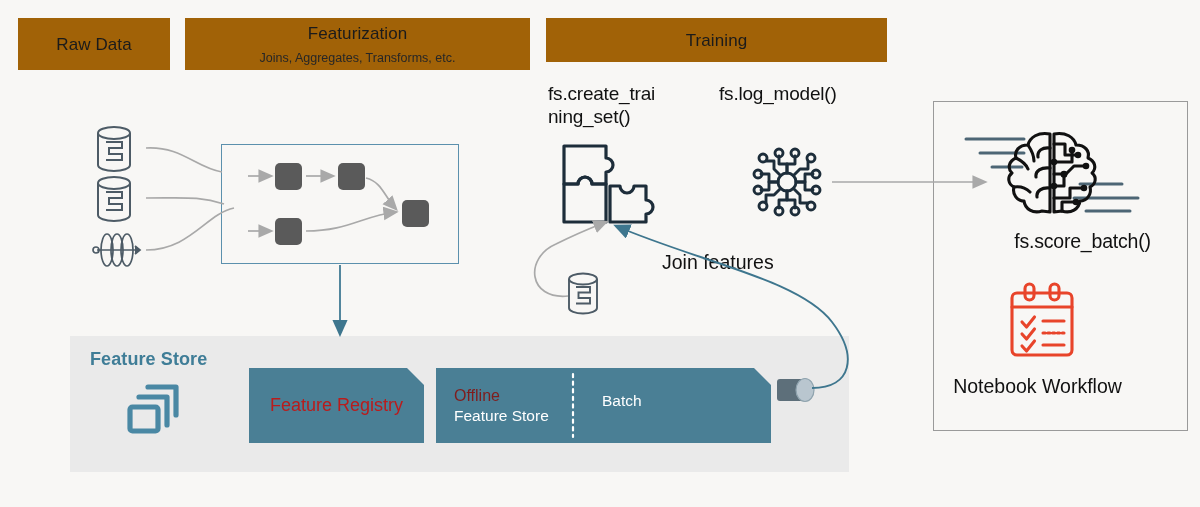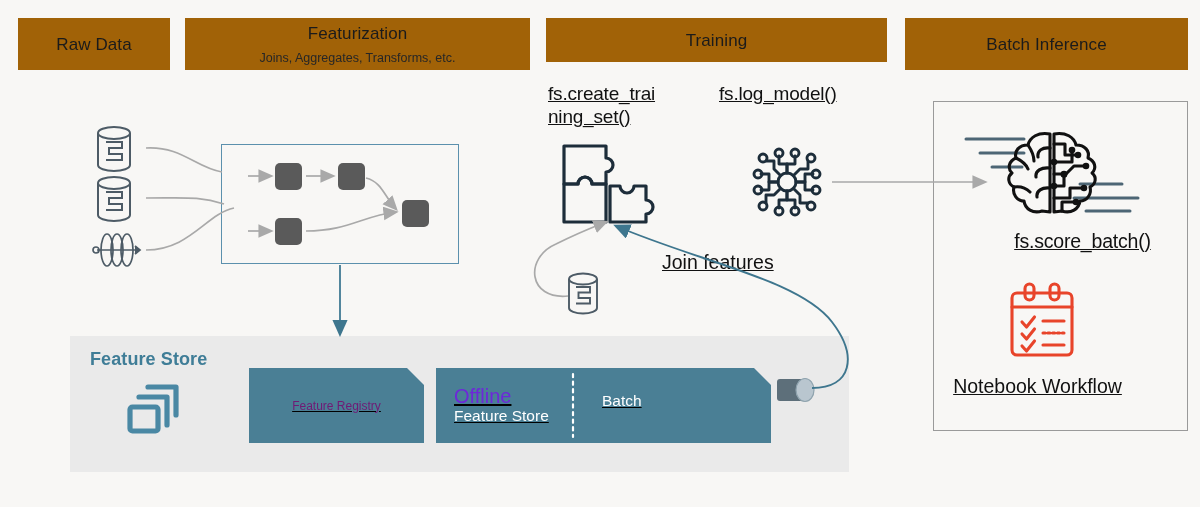"Batch Inference" div.hdr { html: <div> <div>Batch Inference</div> </div> -> none }
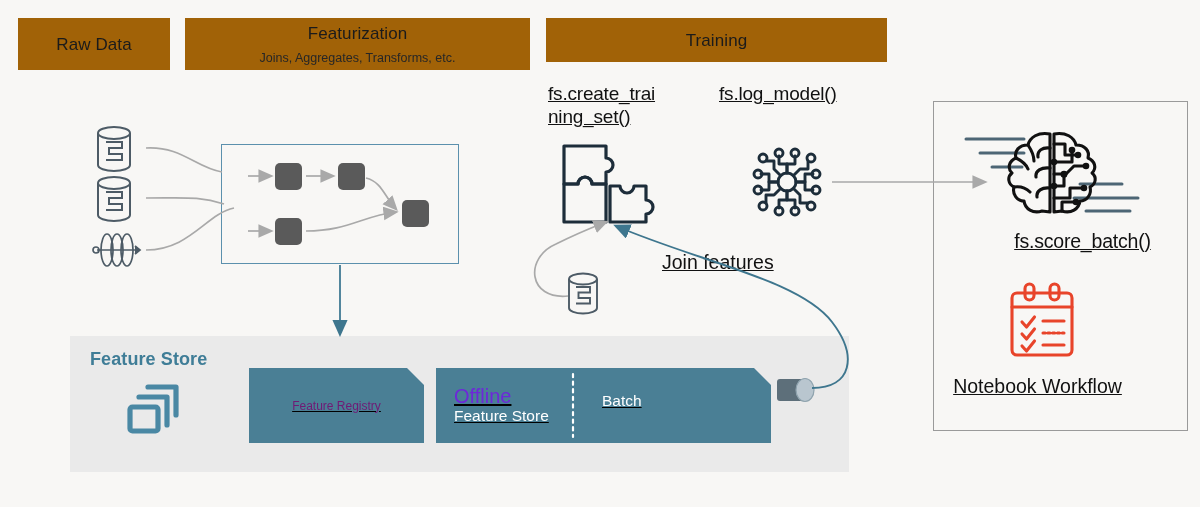"fs.create_trai" .abs { text-decoration: underline -> none }
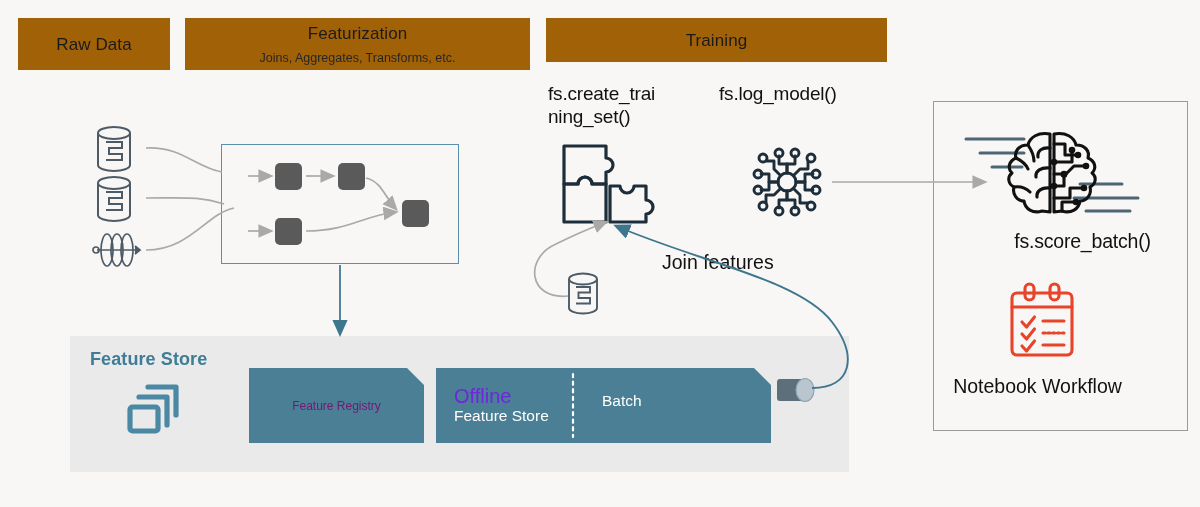"Feature Registry" span.txt { color: #701a75 -> #b91c1c; font-size: 12px -> 18px }
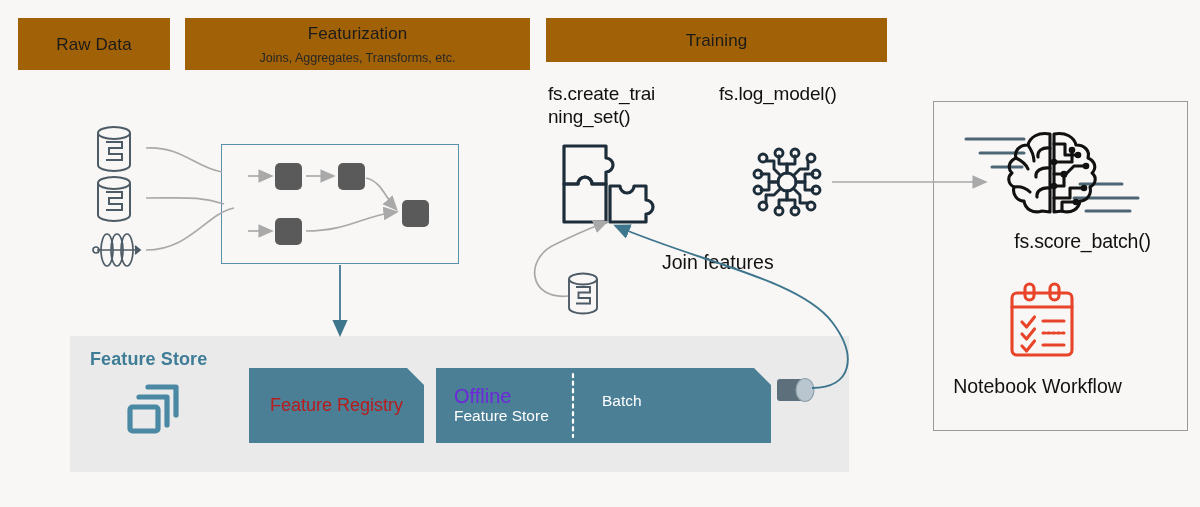"Offline" span.txt { color: #6d28d9 -> #7f1d1d; font-size: 20px -> 16px }
